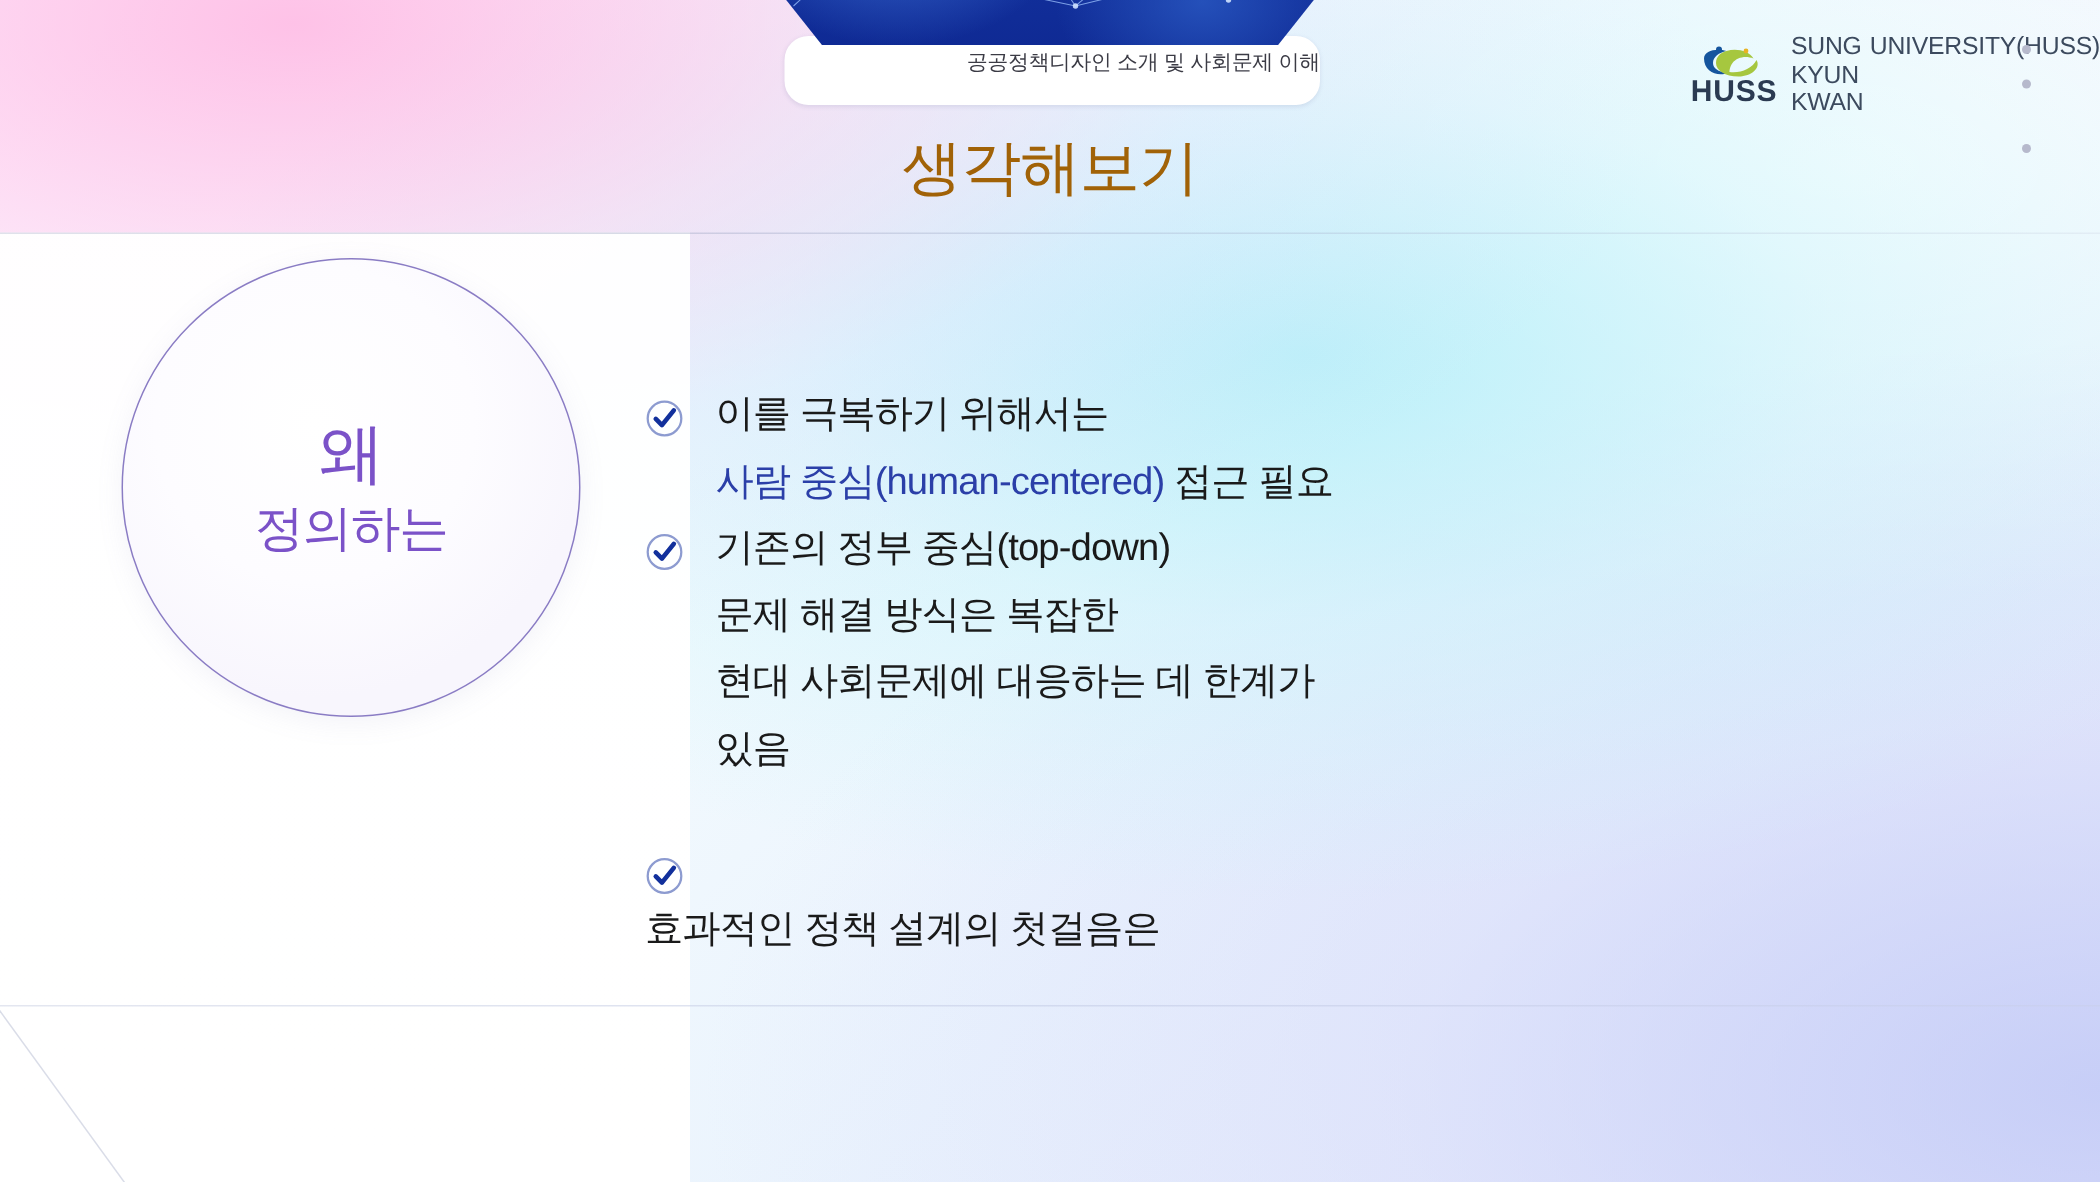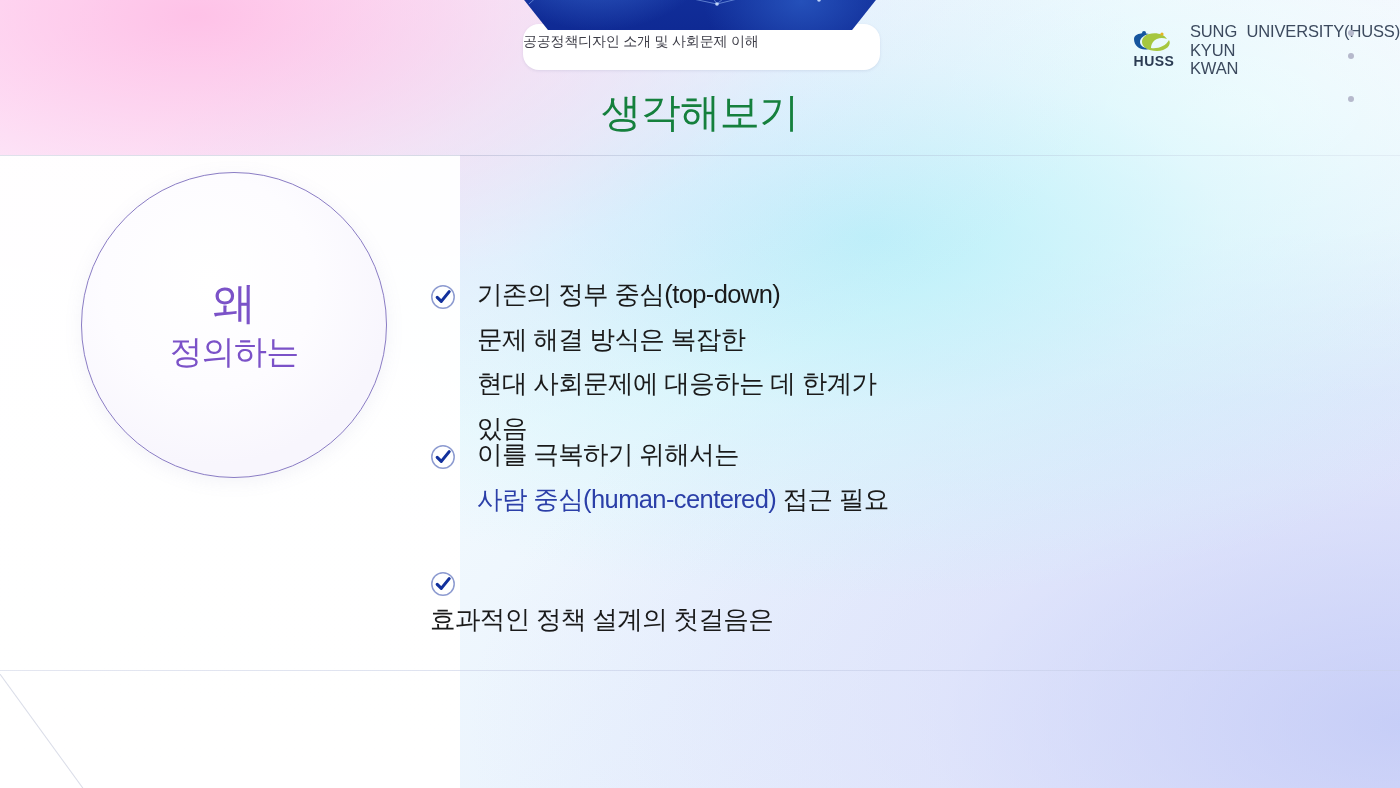"공공정책디자인 소개 및 사회문제 이해" .header-tab-text { text-align: left -> right }
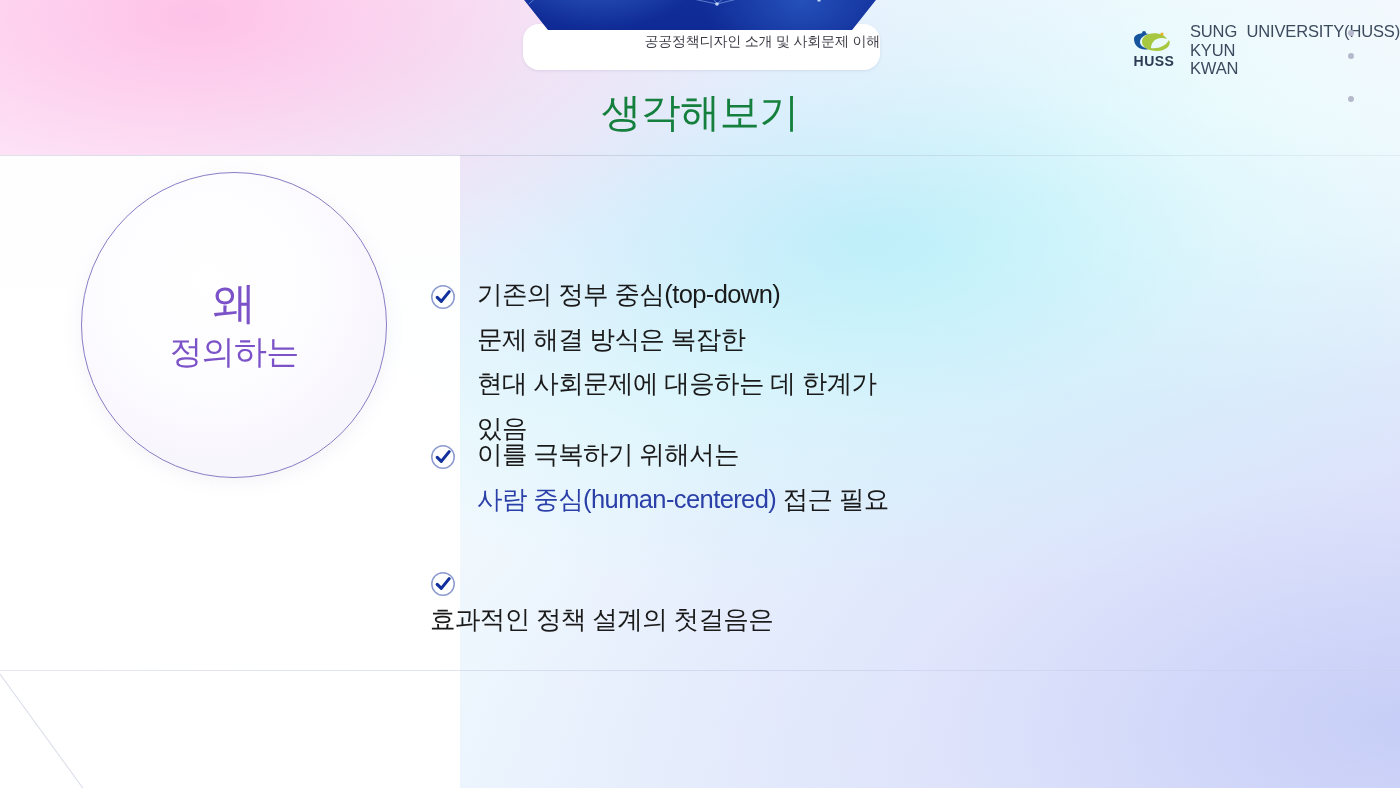"HUSS" .logo-huss { font-size: 14px -> 20px }
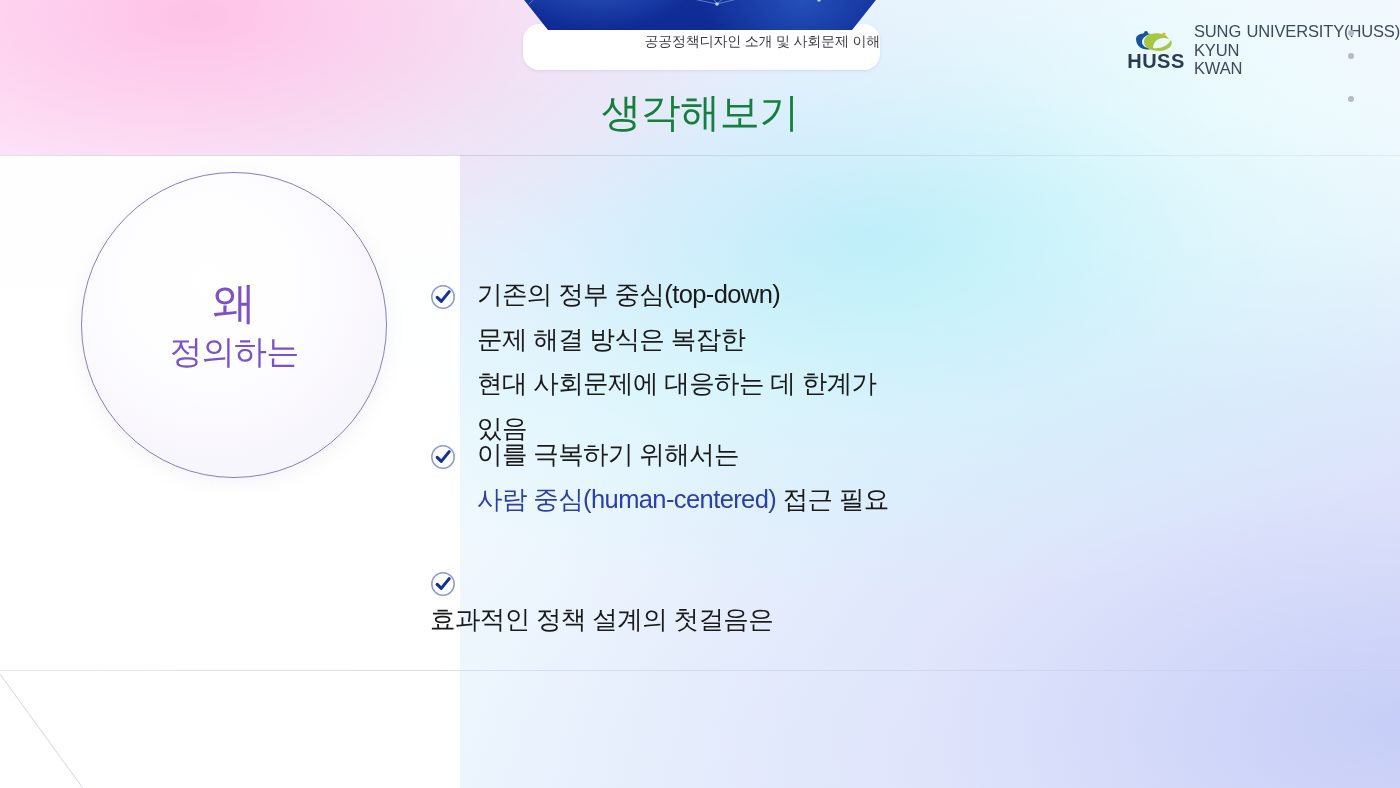"생각해보기" .slide-title { color: #15803d -> #a16207 }
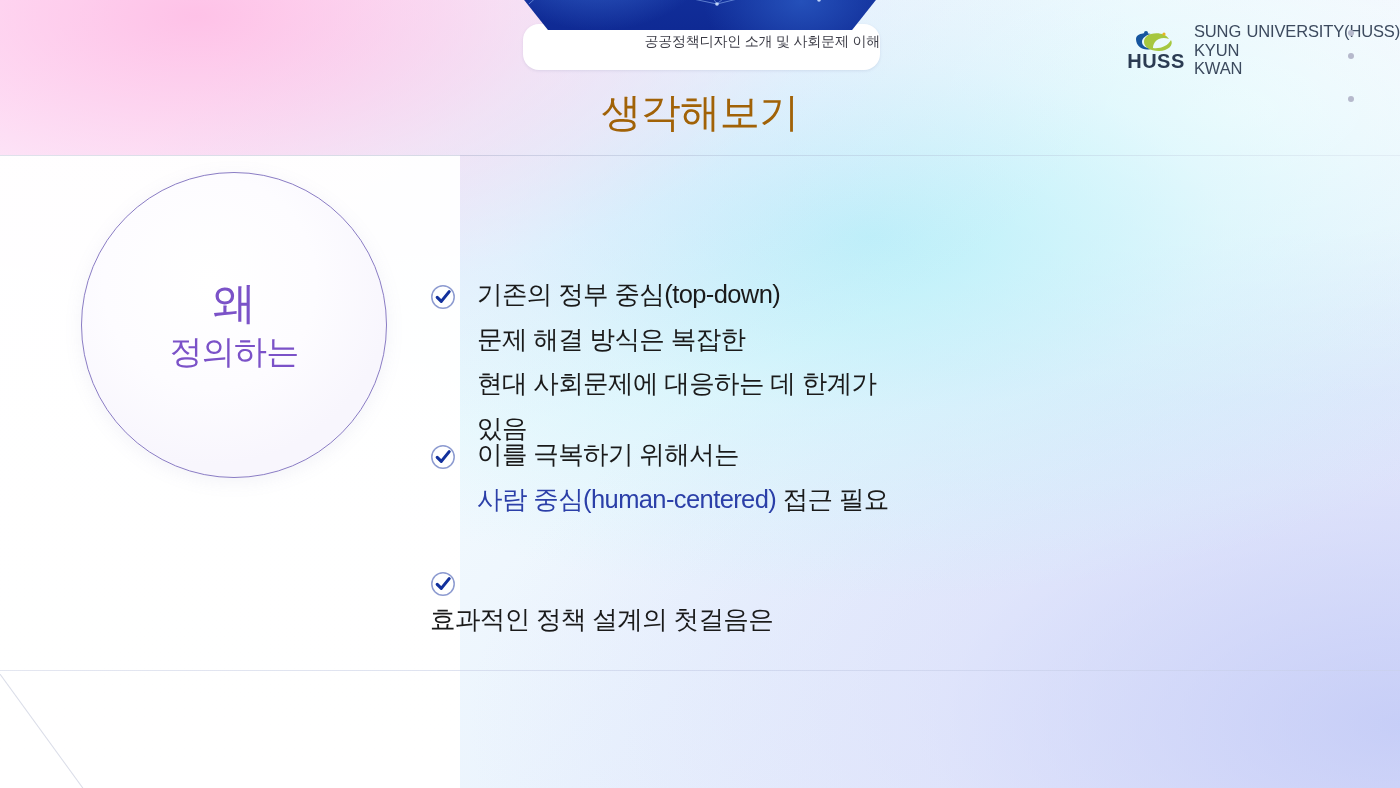"기존의 정부 중심(top-down)" div.bullet { order: before "이를 극복하기 위해서는" -> after "이를 극복하기 위해서는" }
